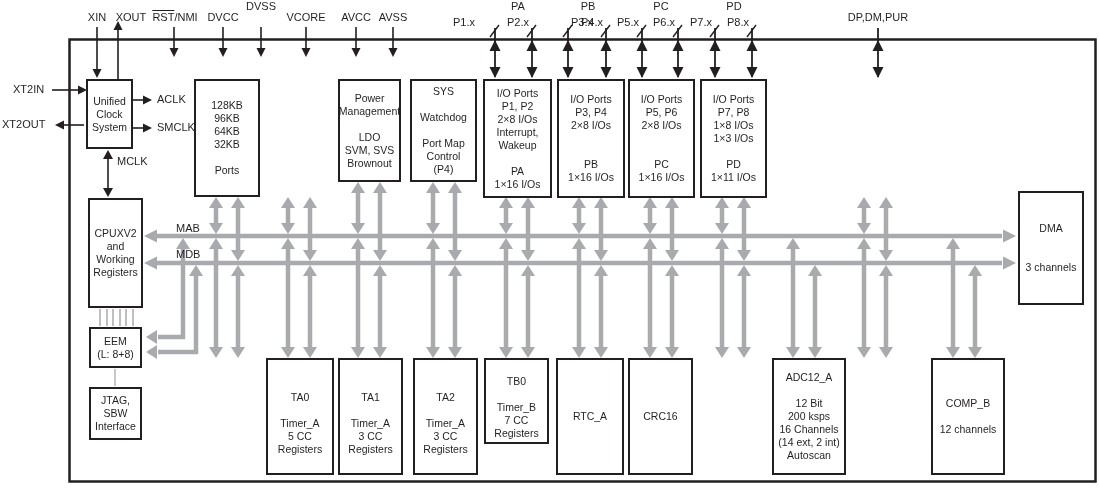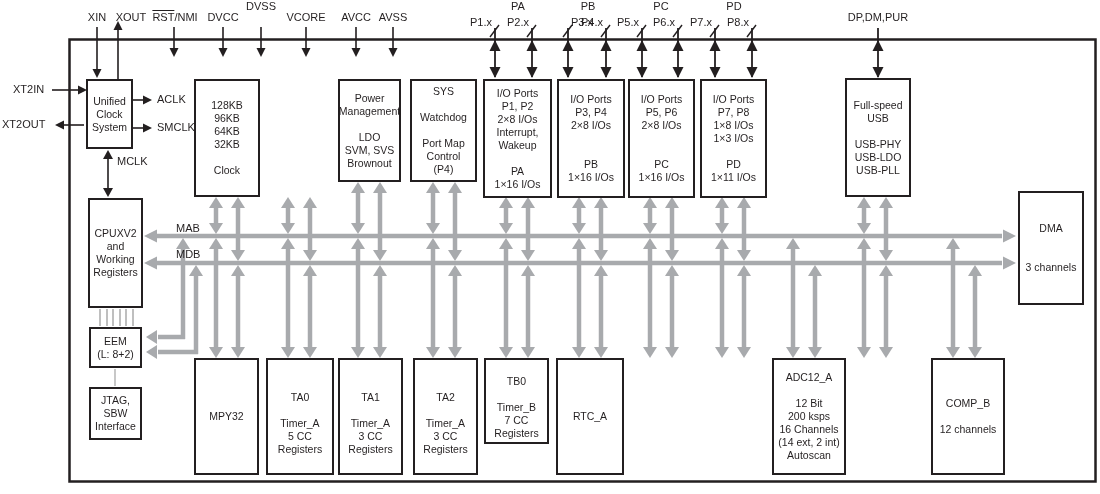"P1.x" div.lbl { left: 462px -> 445px }
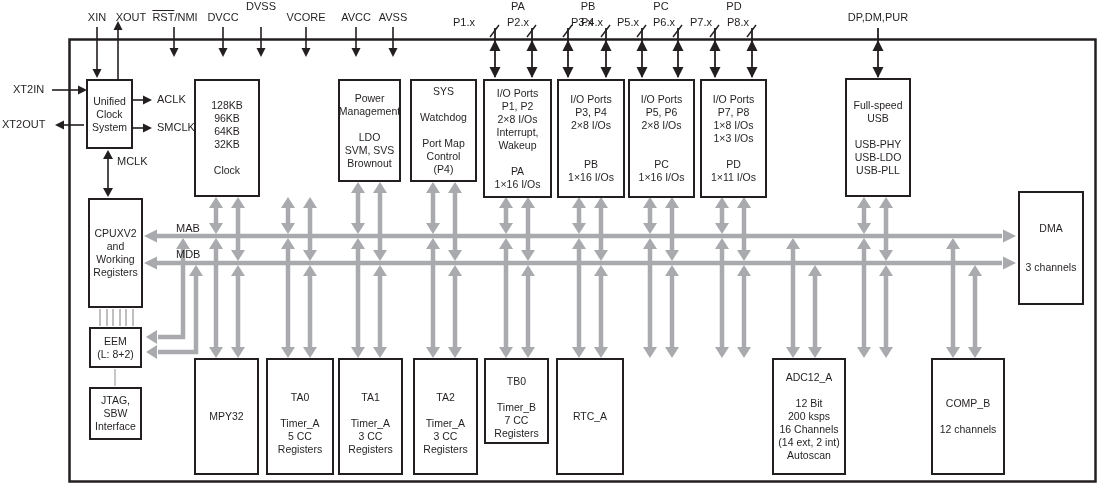"128KB" div.block { text: Clock -> Ports }
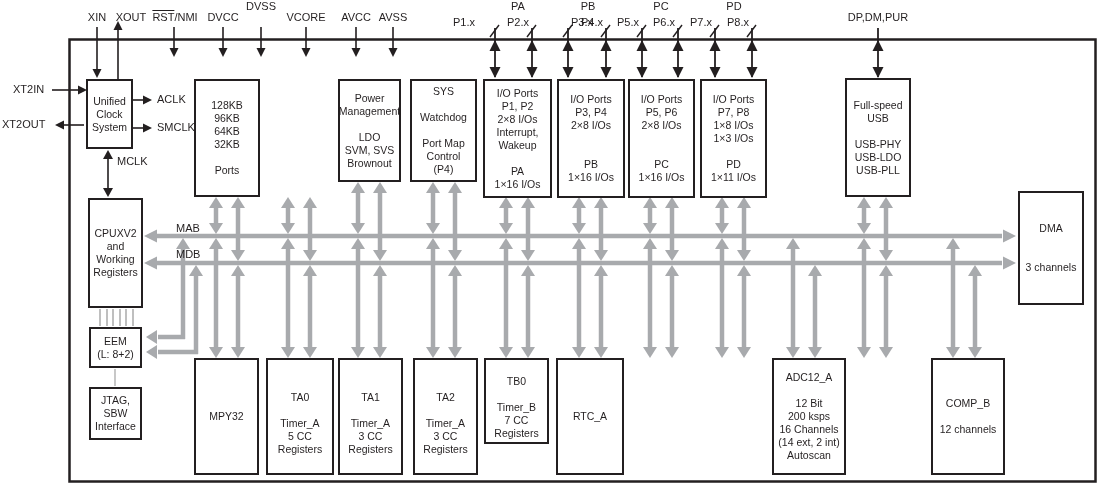"Full-speed" div.block { html: <div>Full-speed USB USB-PHY USB-LDO USB-PLL</div> -> none }
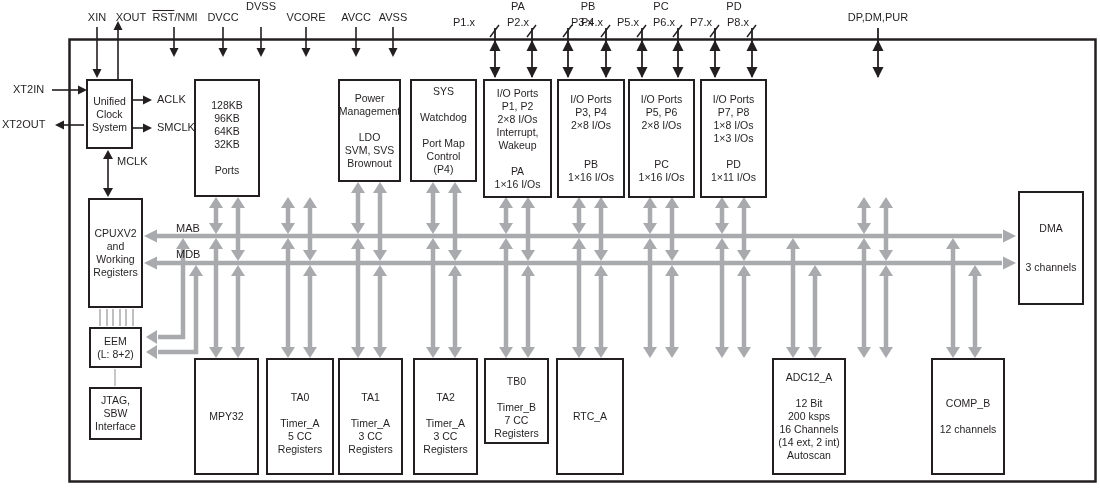"EEM" div.block { text: 8+2 -> 8+8 }
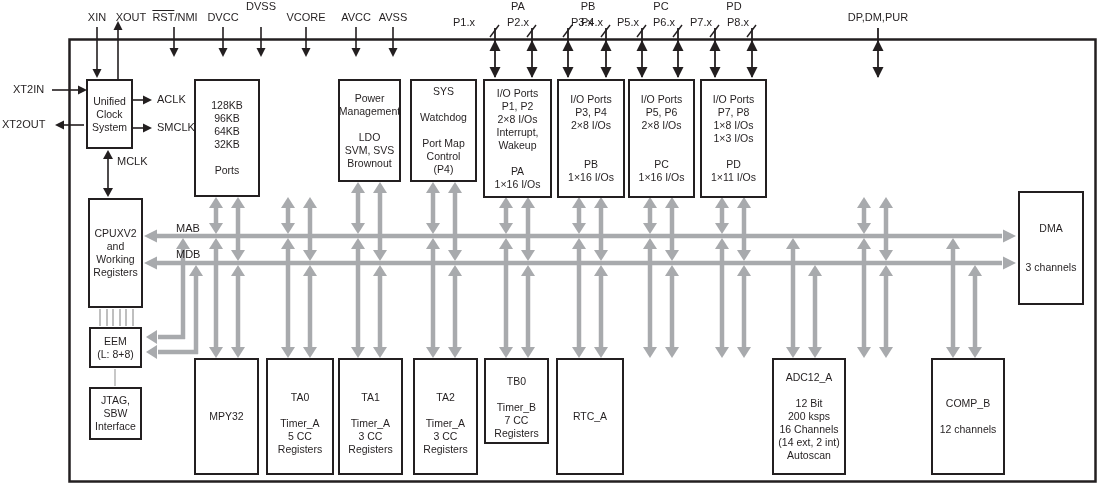"MPY32" div.block { html: <div>MPY32</div> -> none }
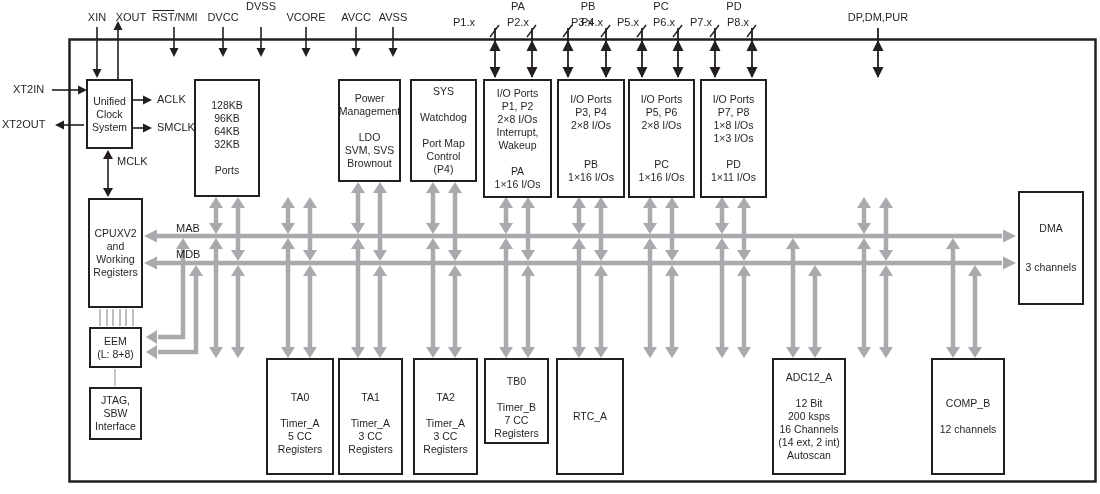"CRC16" div.block { html: none -> <div>CRC16</div> }
